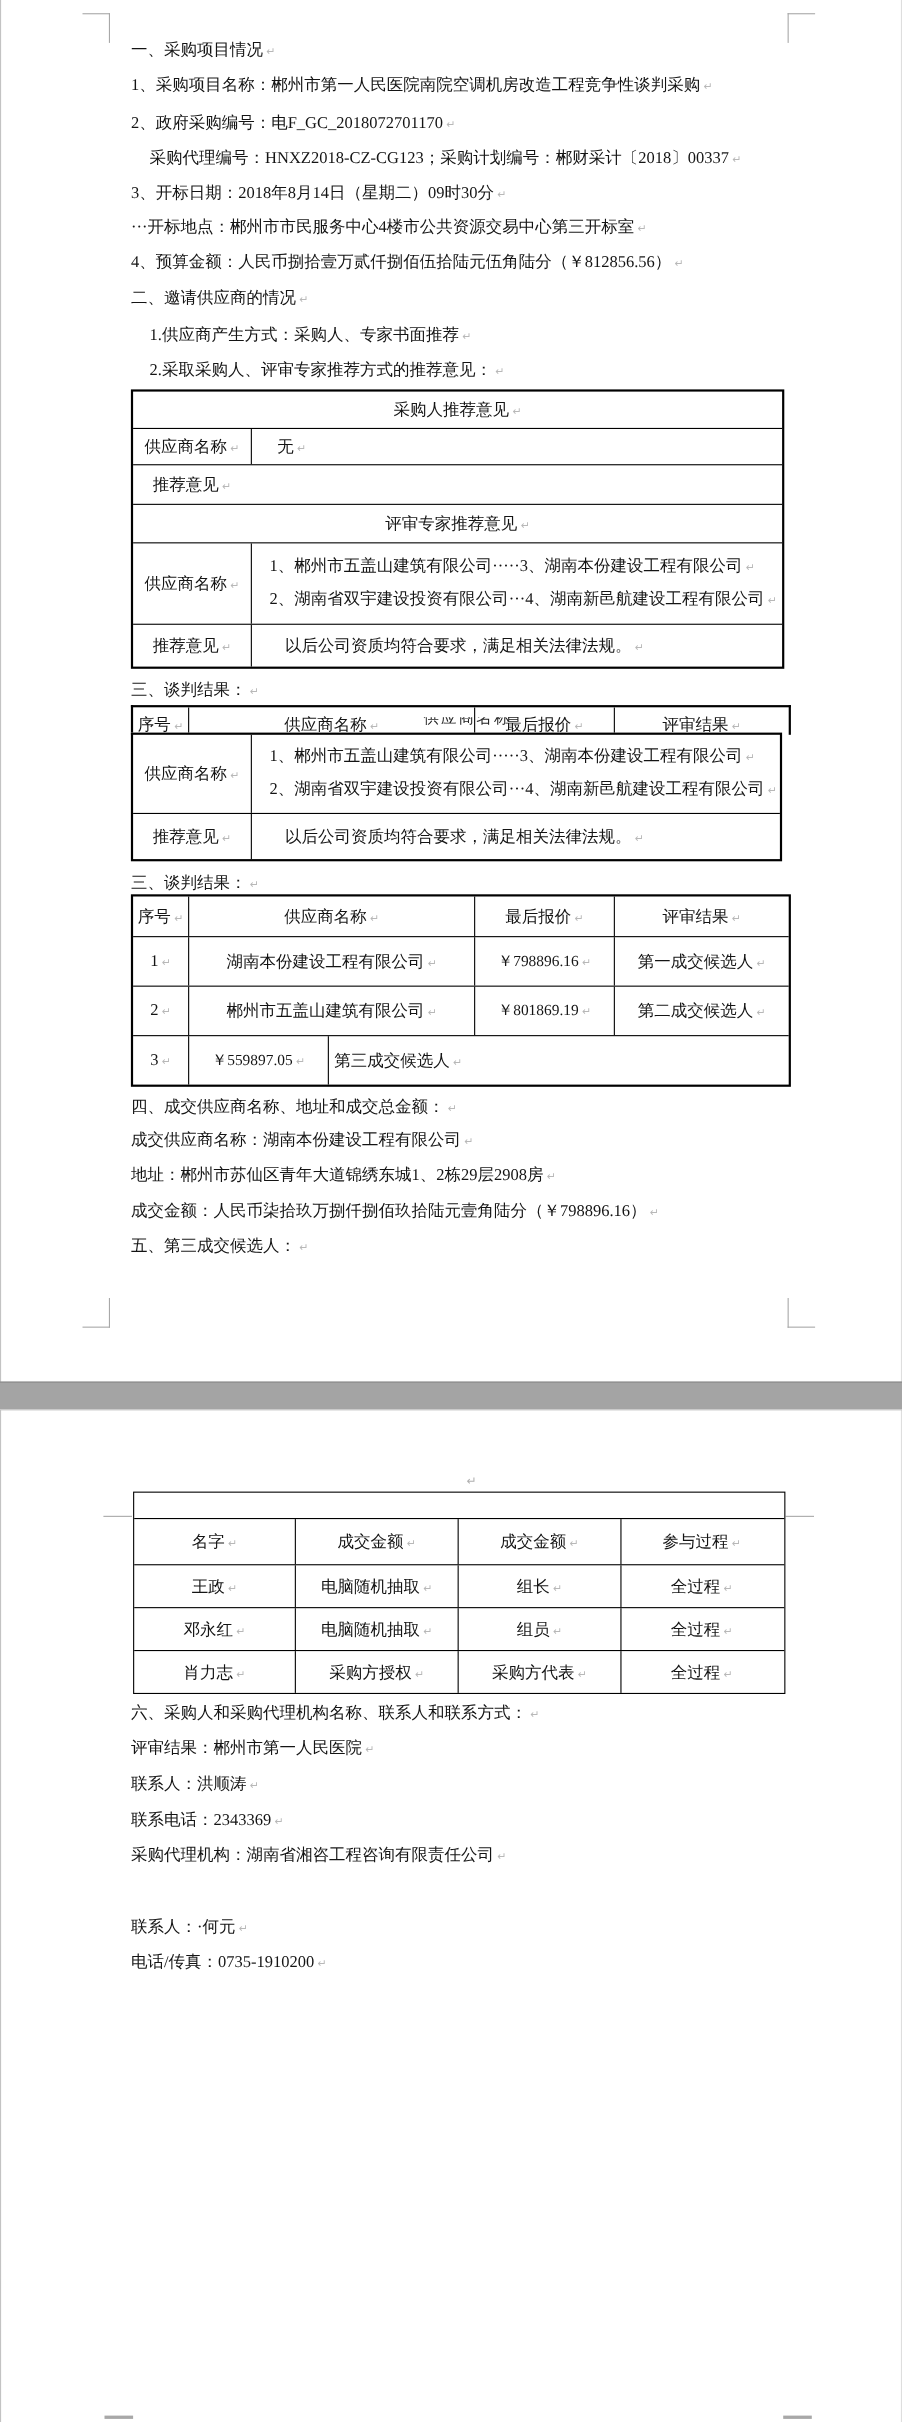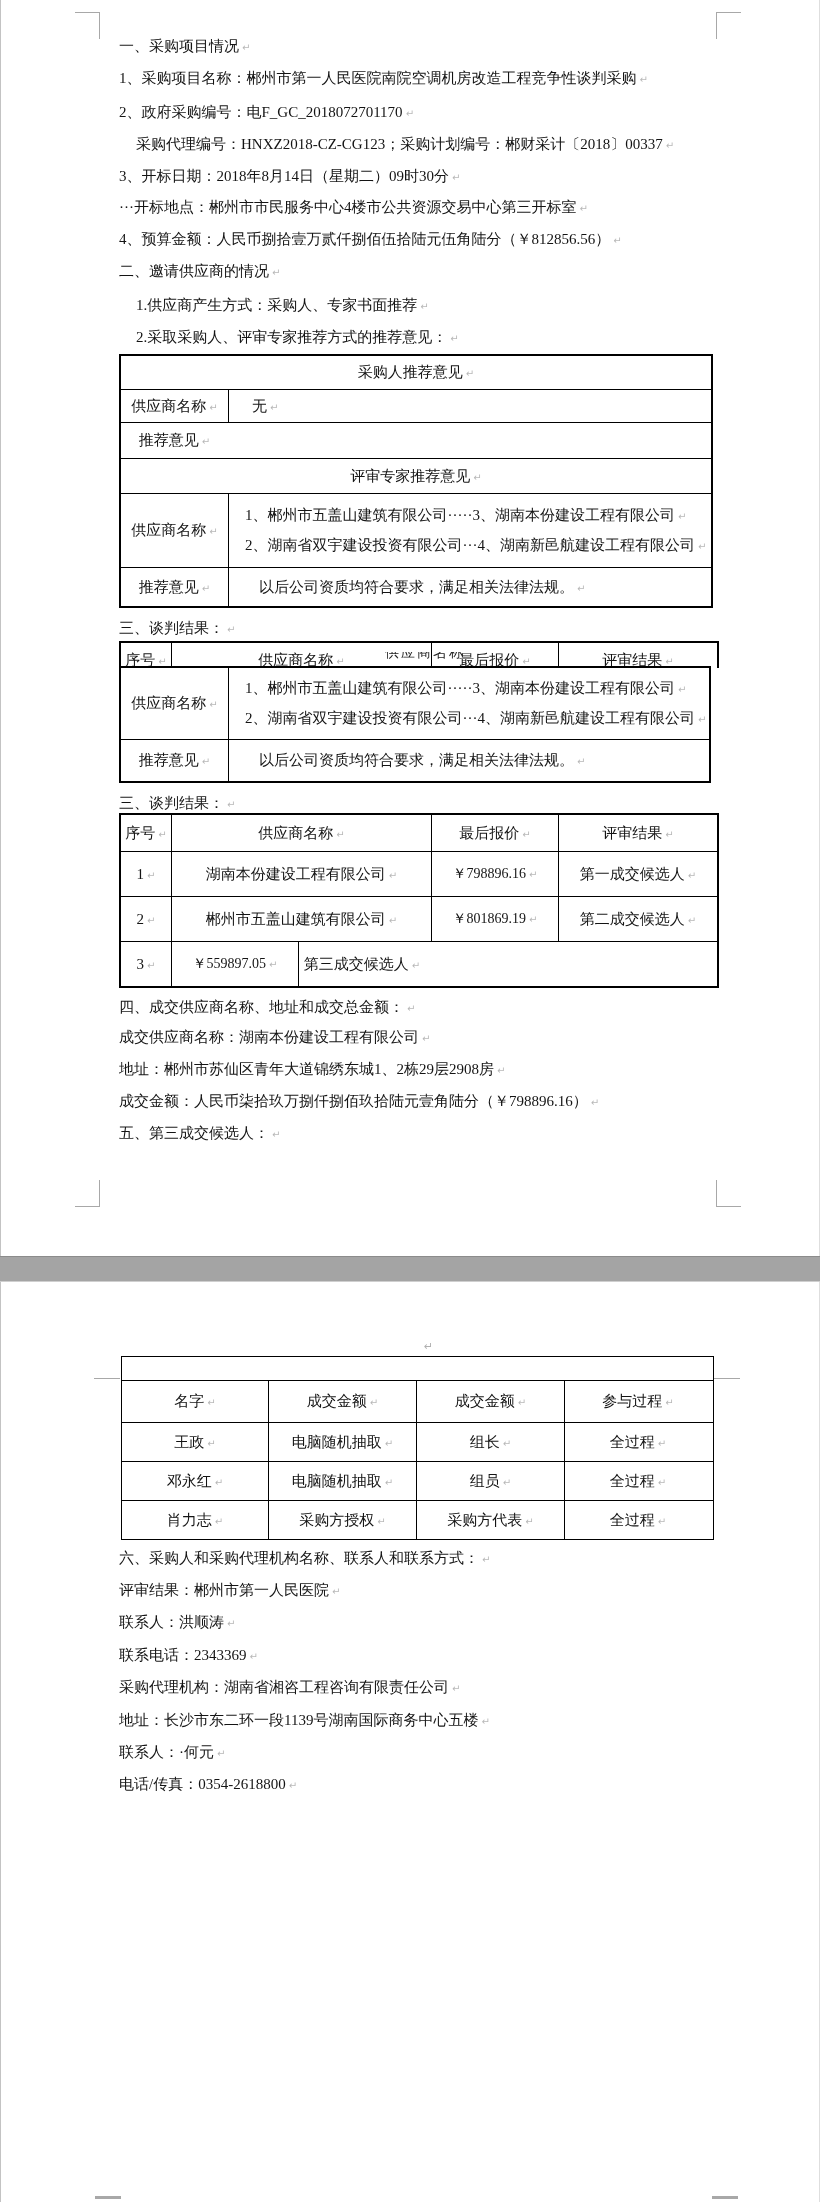"地址：长沙市东二环一段1139号湖南国际商务中心五楼" div.para { html: <div>地址：长沙市东二环一段1139号湖南国际商务中心五楼</div> -> none }
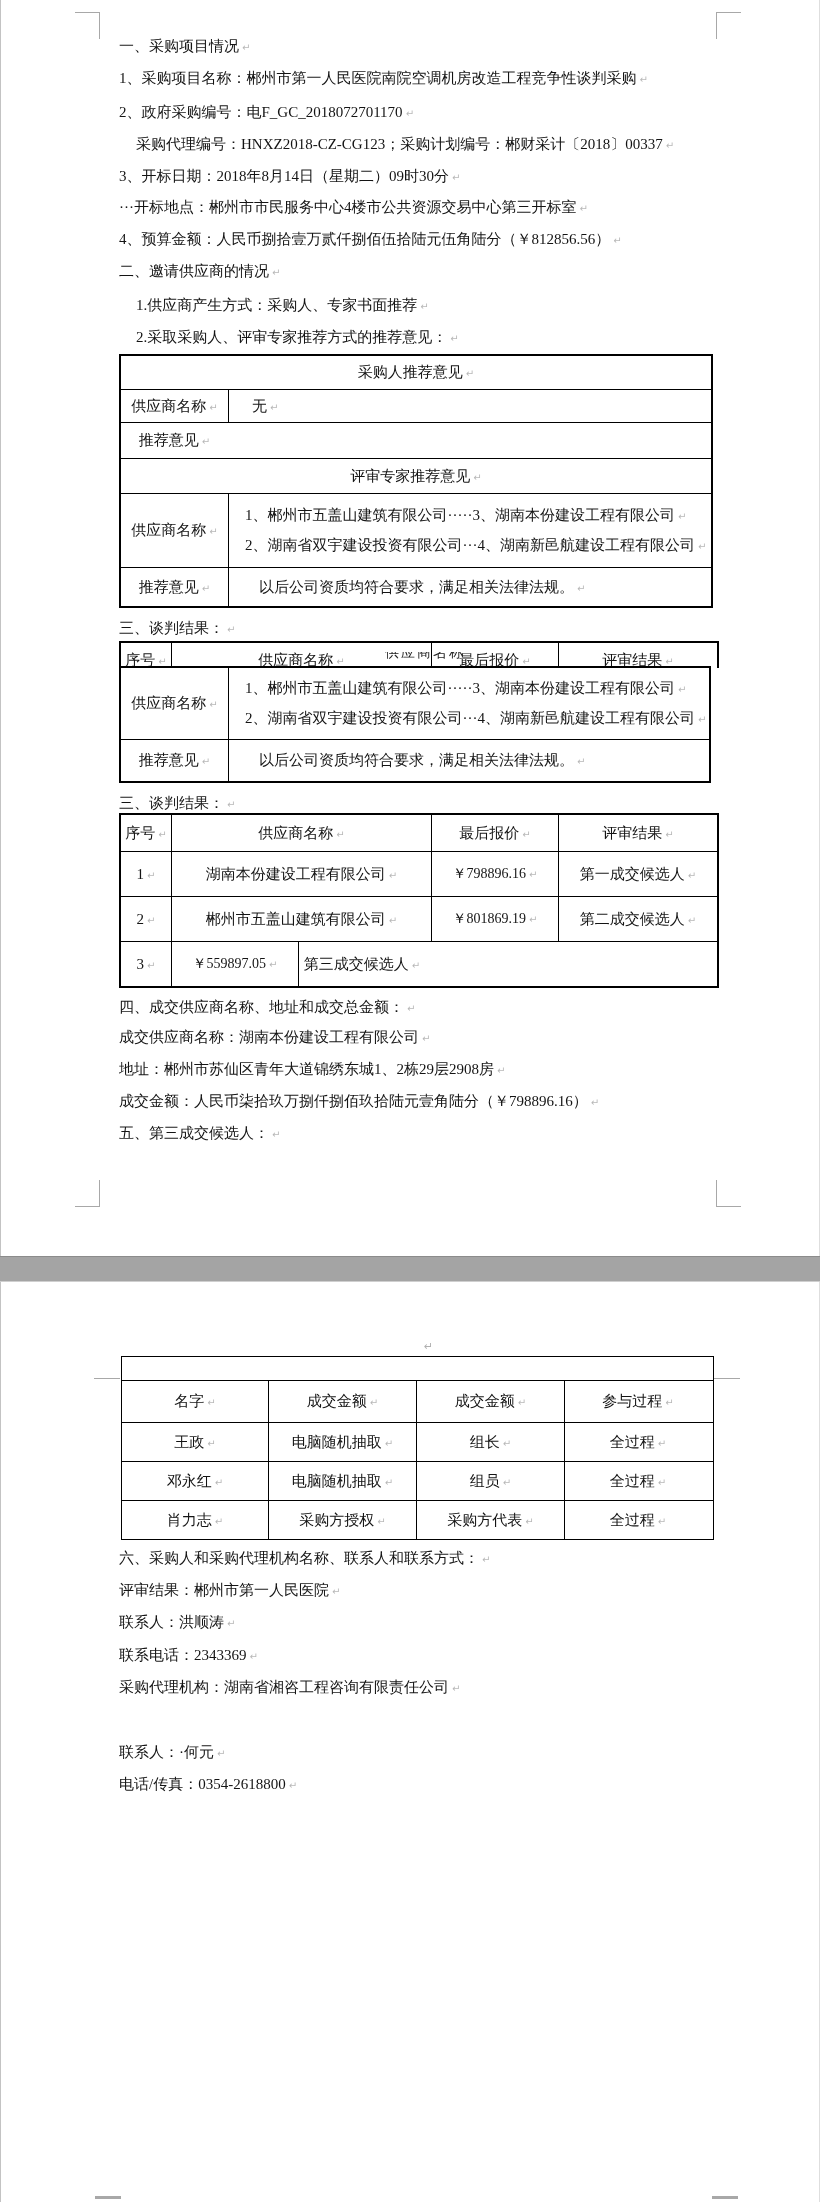"电话/传真：0354-2618800" div.para { text: 0354-2618800 -> 0735-1910200 }
